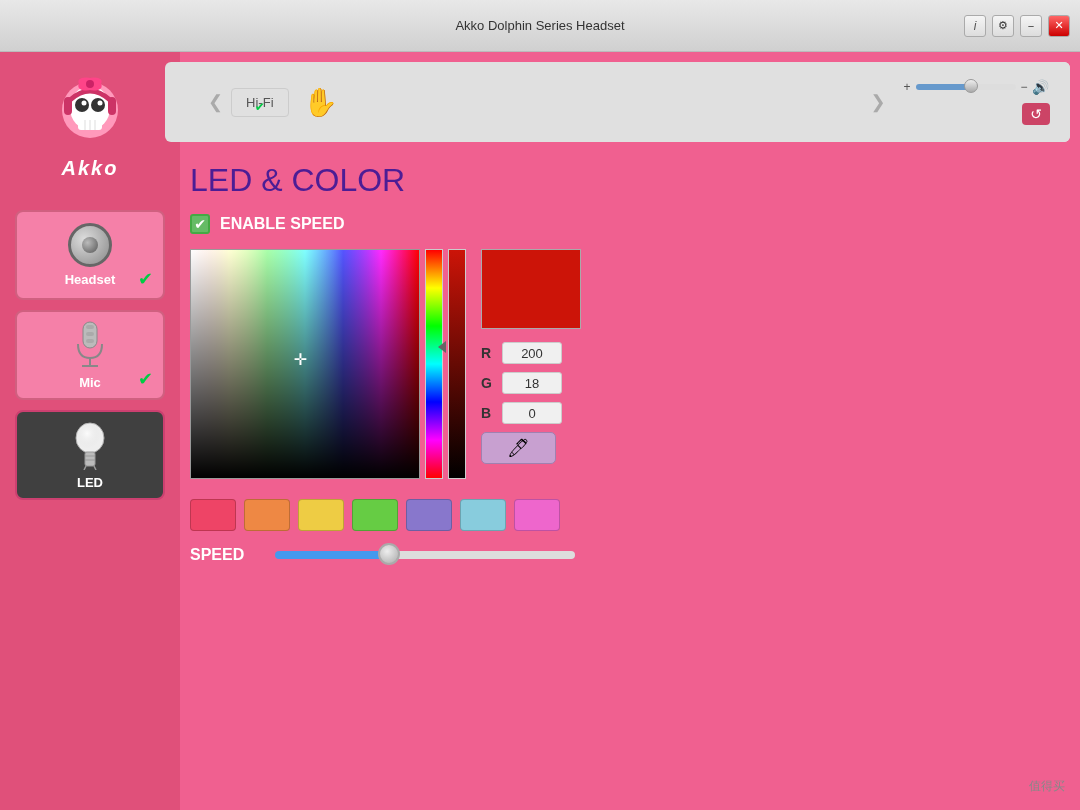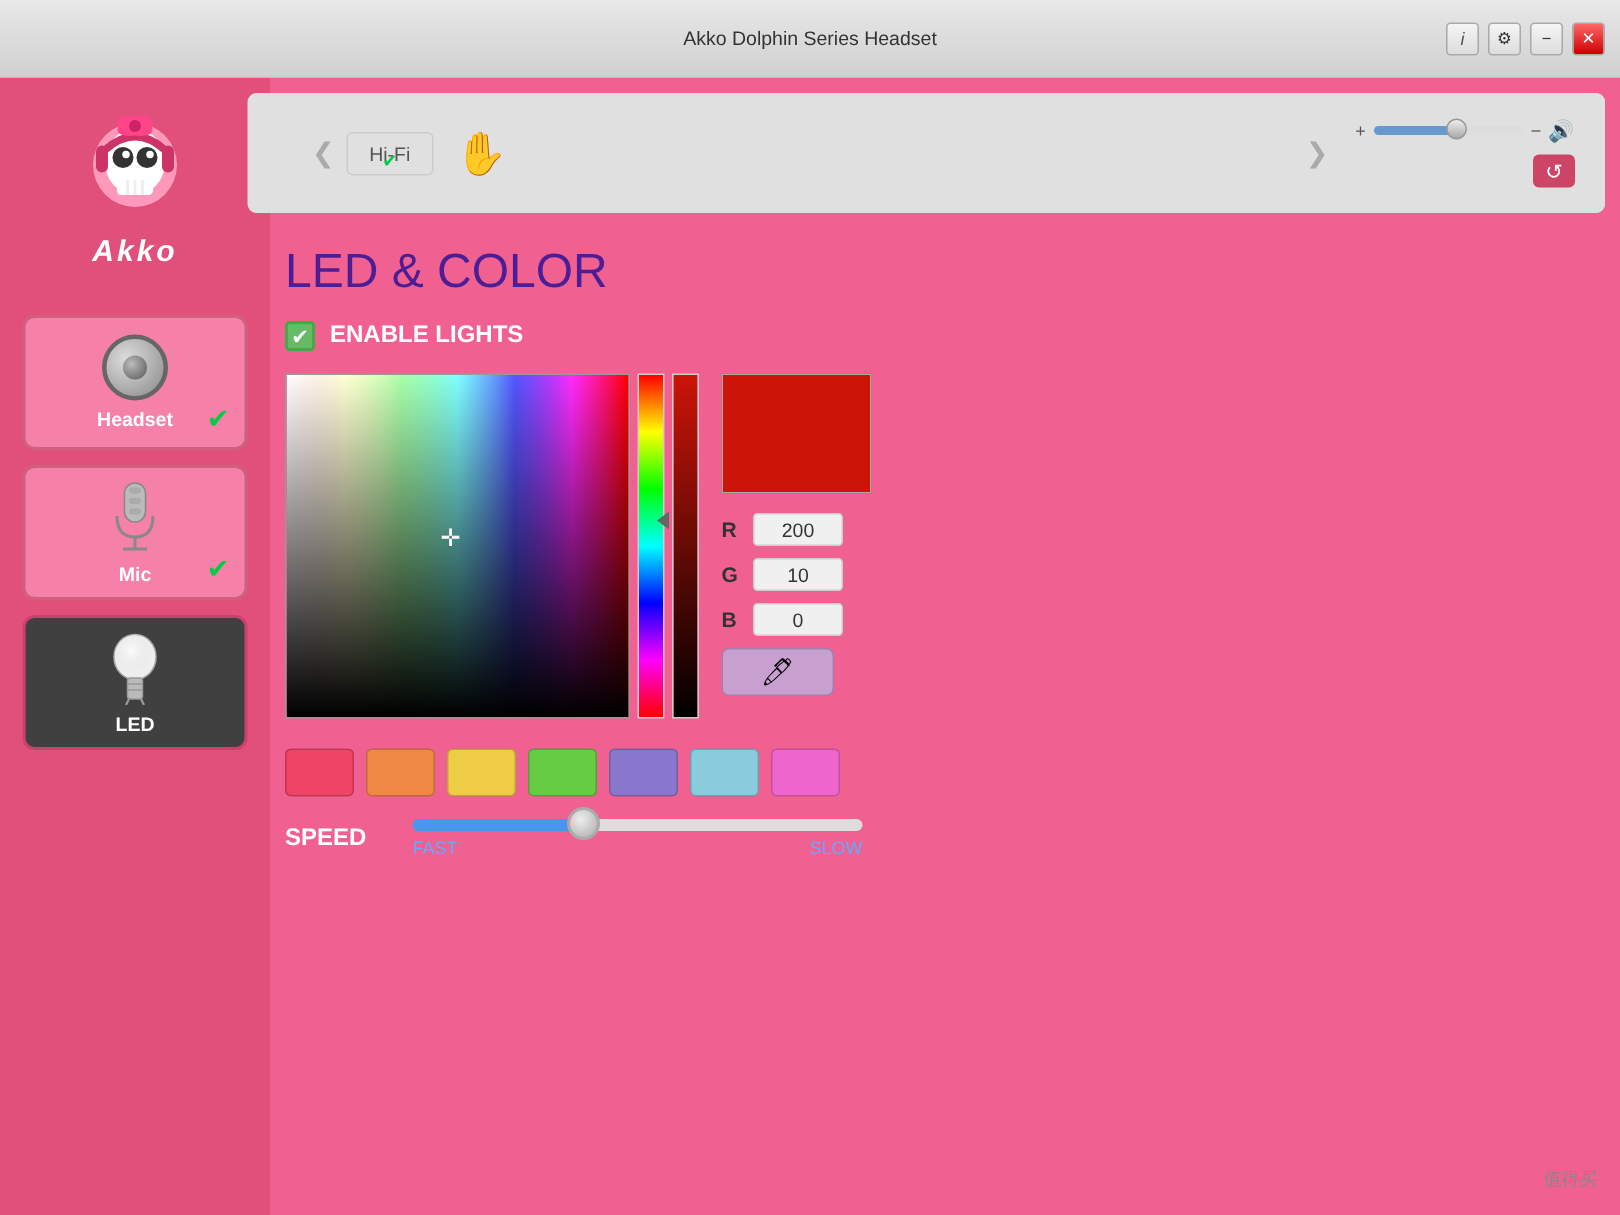"ENABLE LIGHTS" span.enable-label { text: LIGHTS -> SPEED }
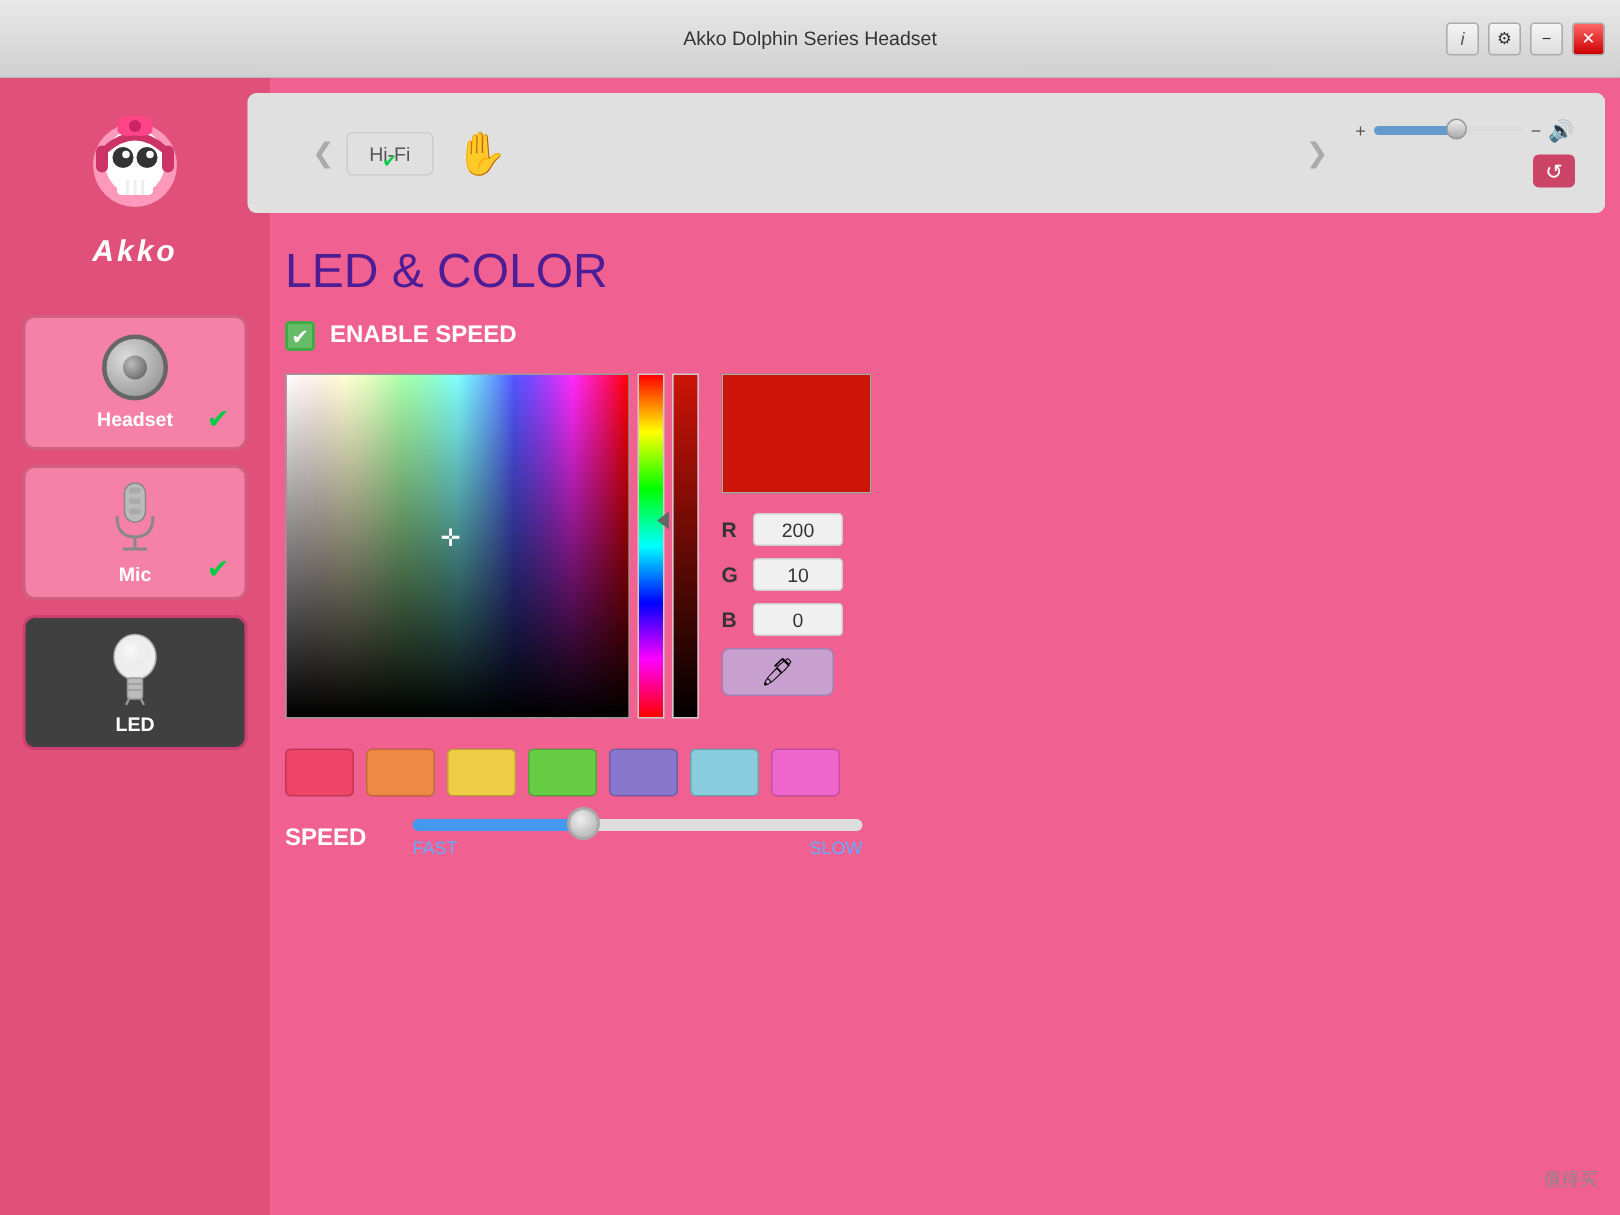"10" div.rgb-input { text: 10 -> 18 }
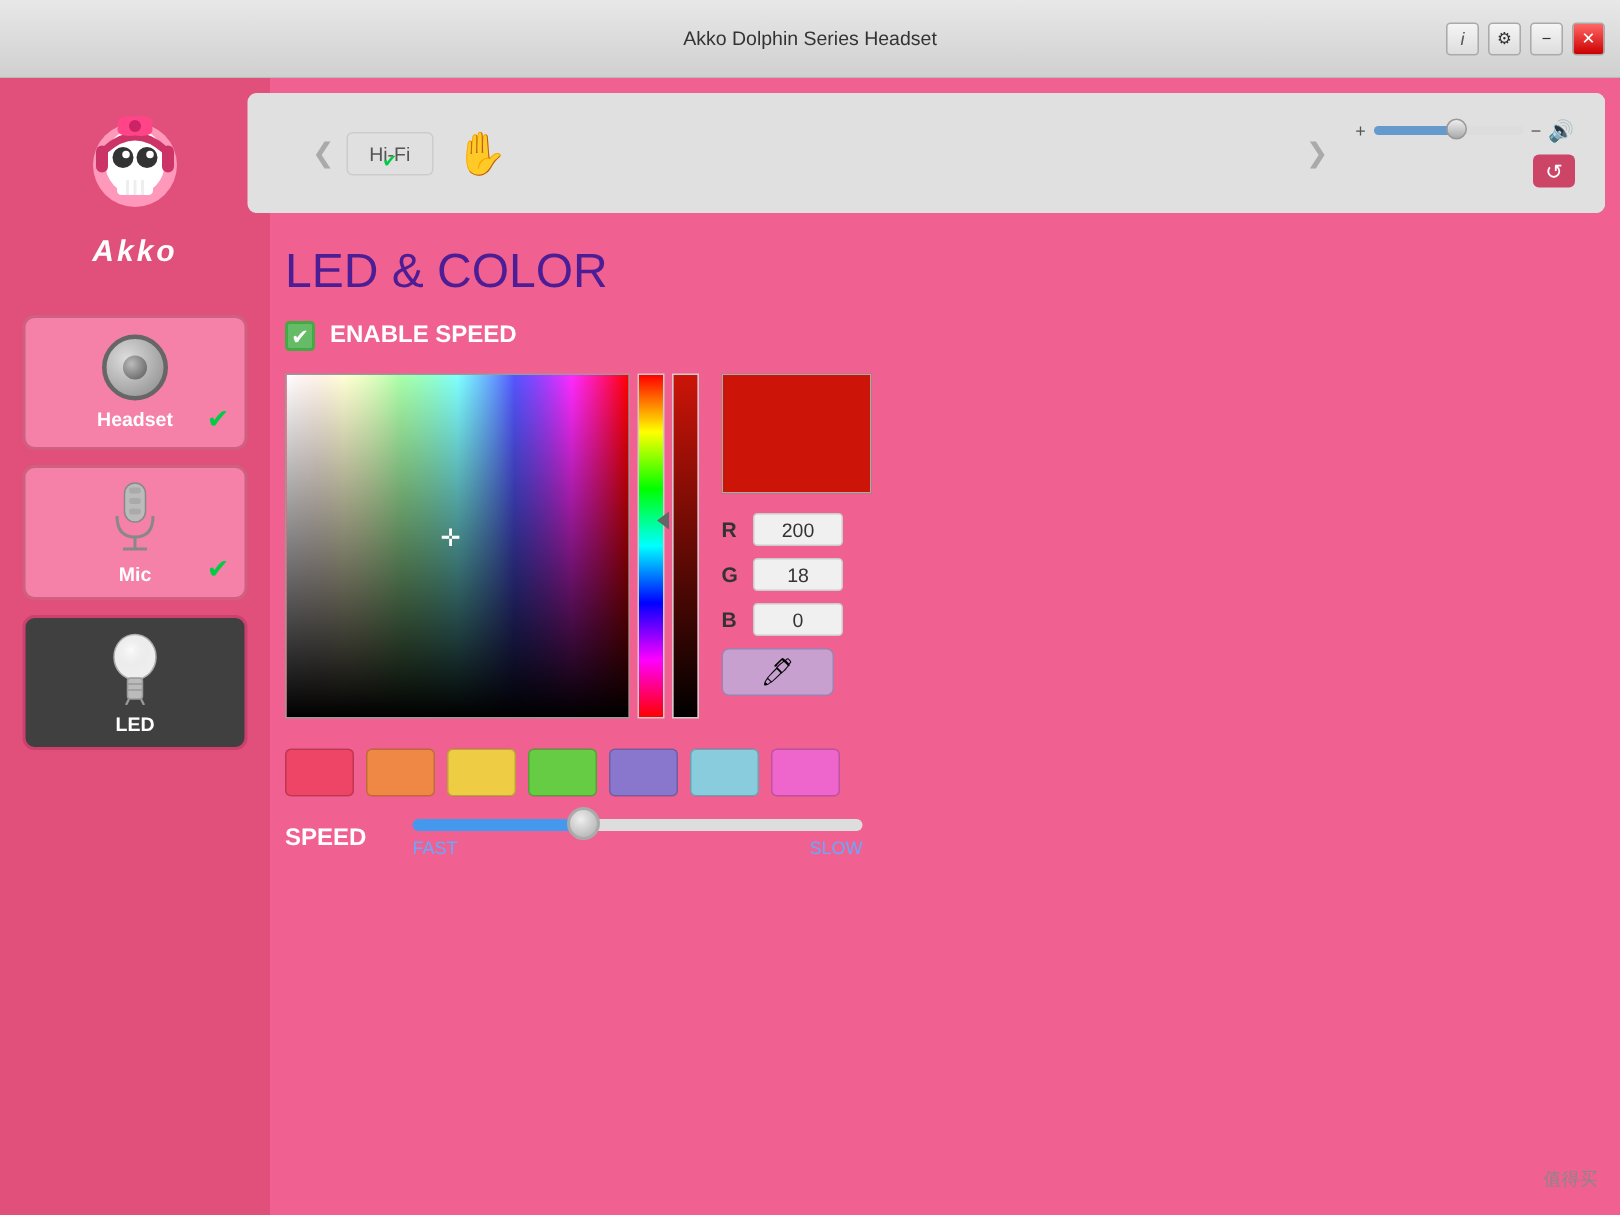"FAST" div.speed-labels { html: <div> <span>FAST</span> <span>SLOW</span> </div> -> none }
